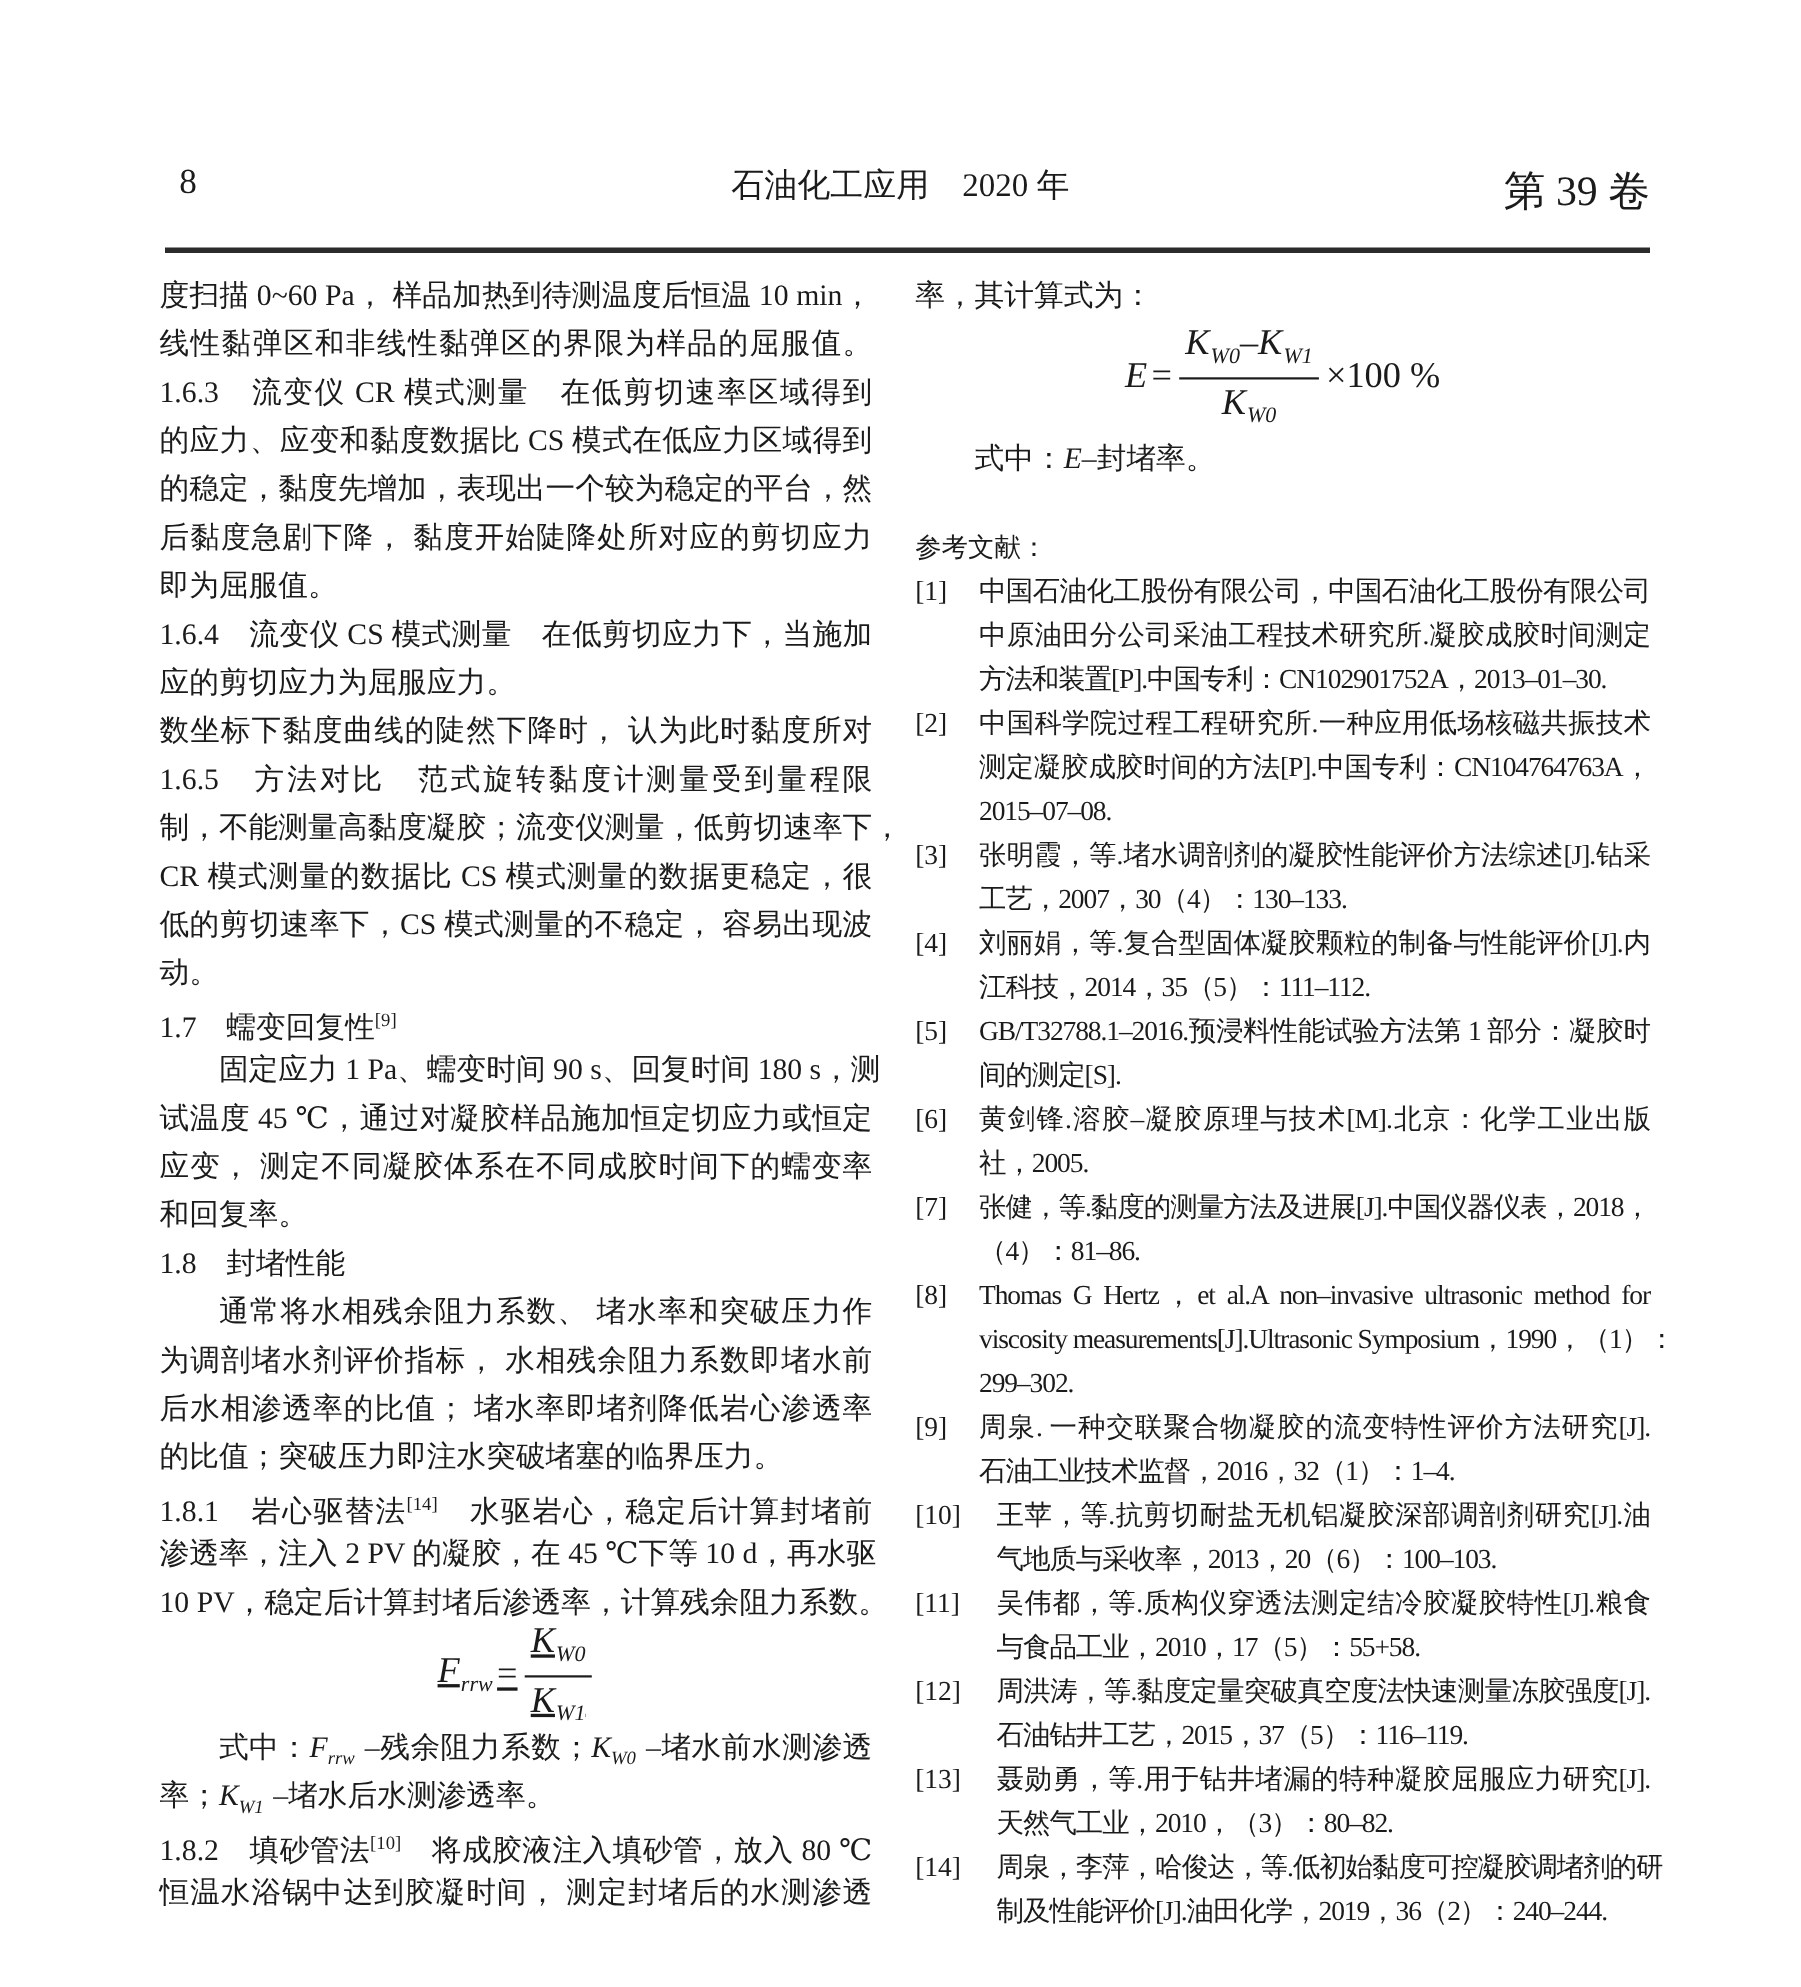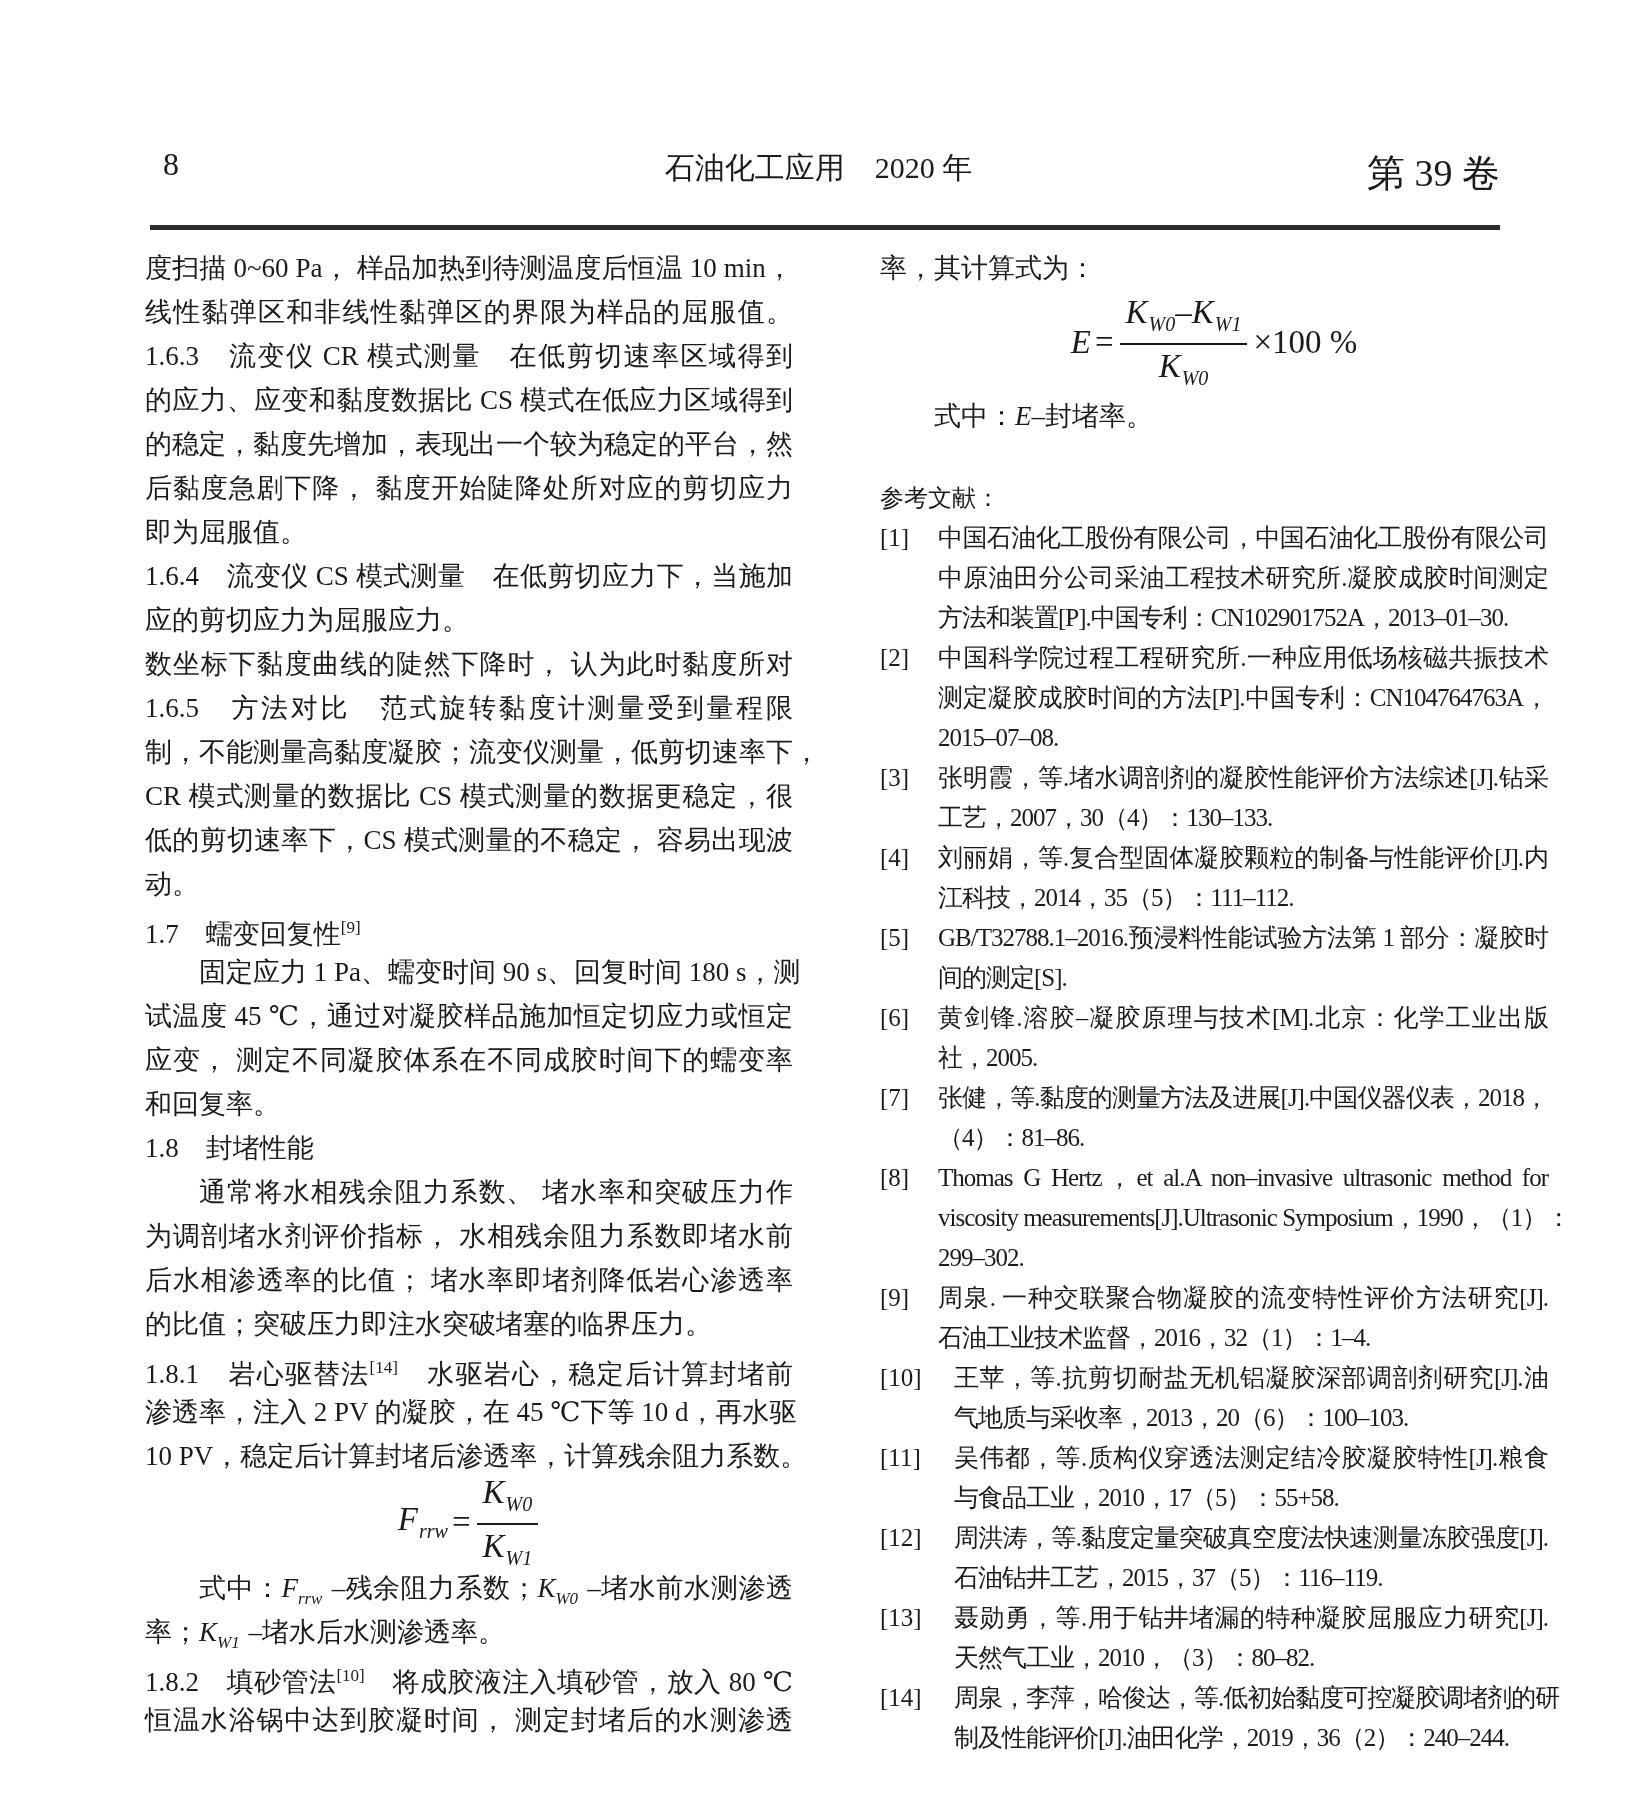"率，其计算式为：" .col-right { left: 880px -> 832px }
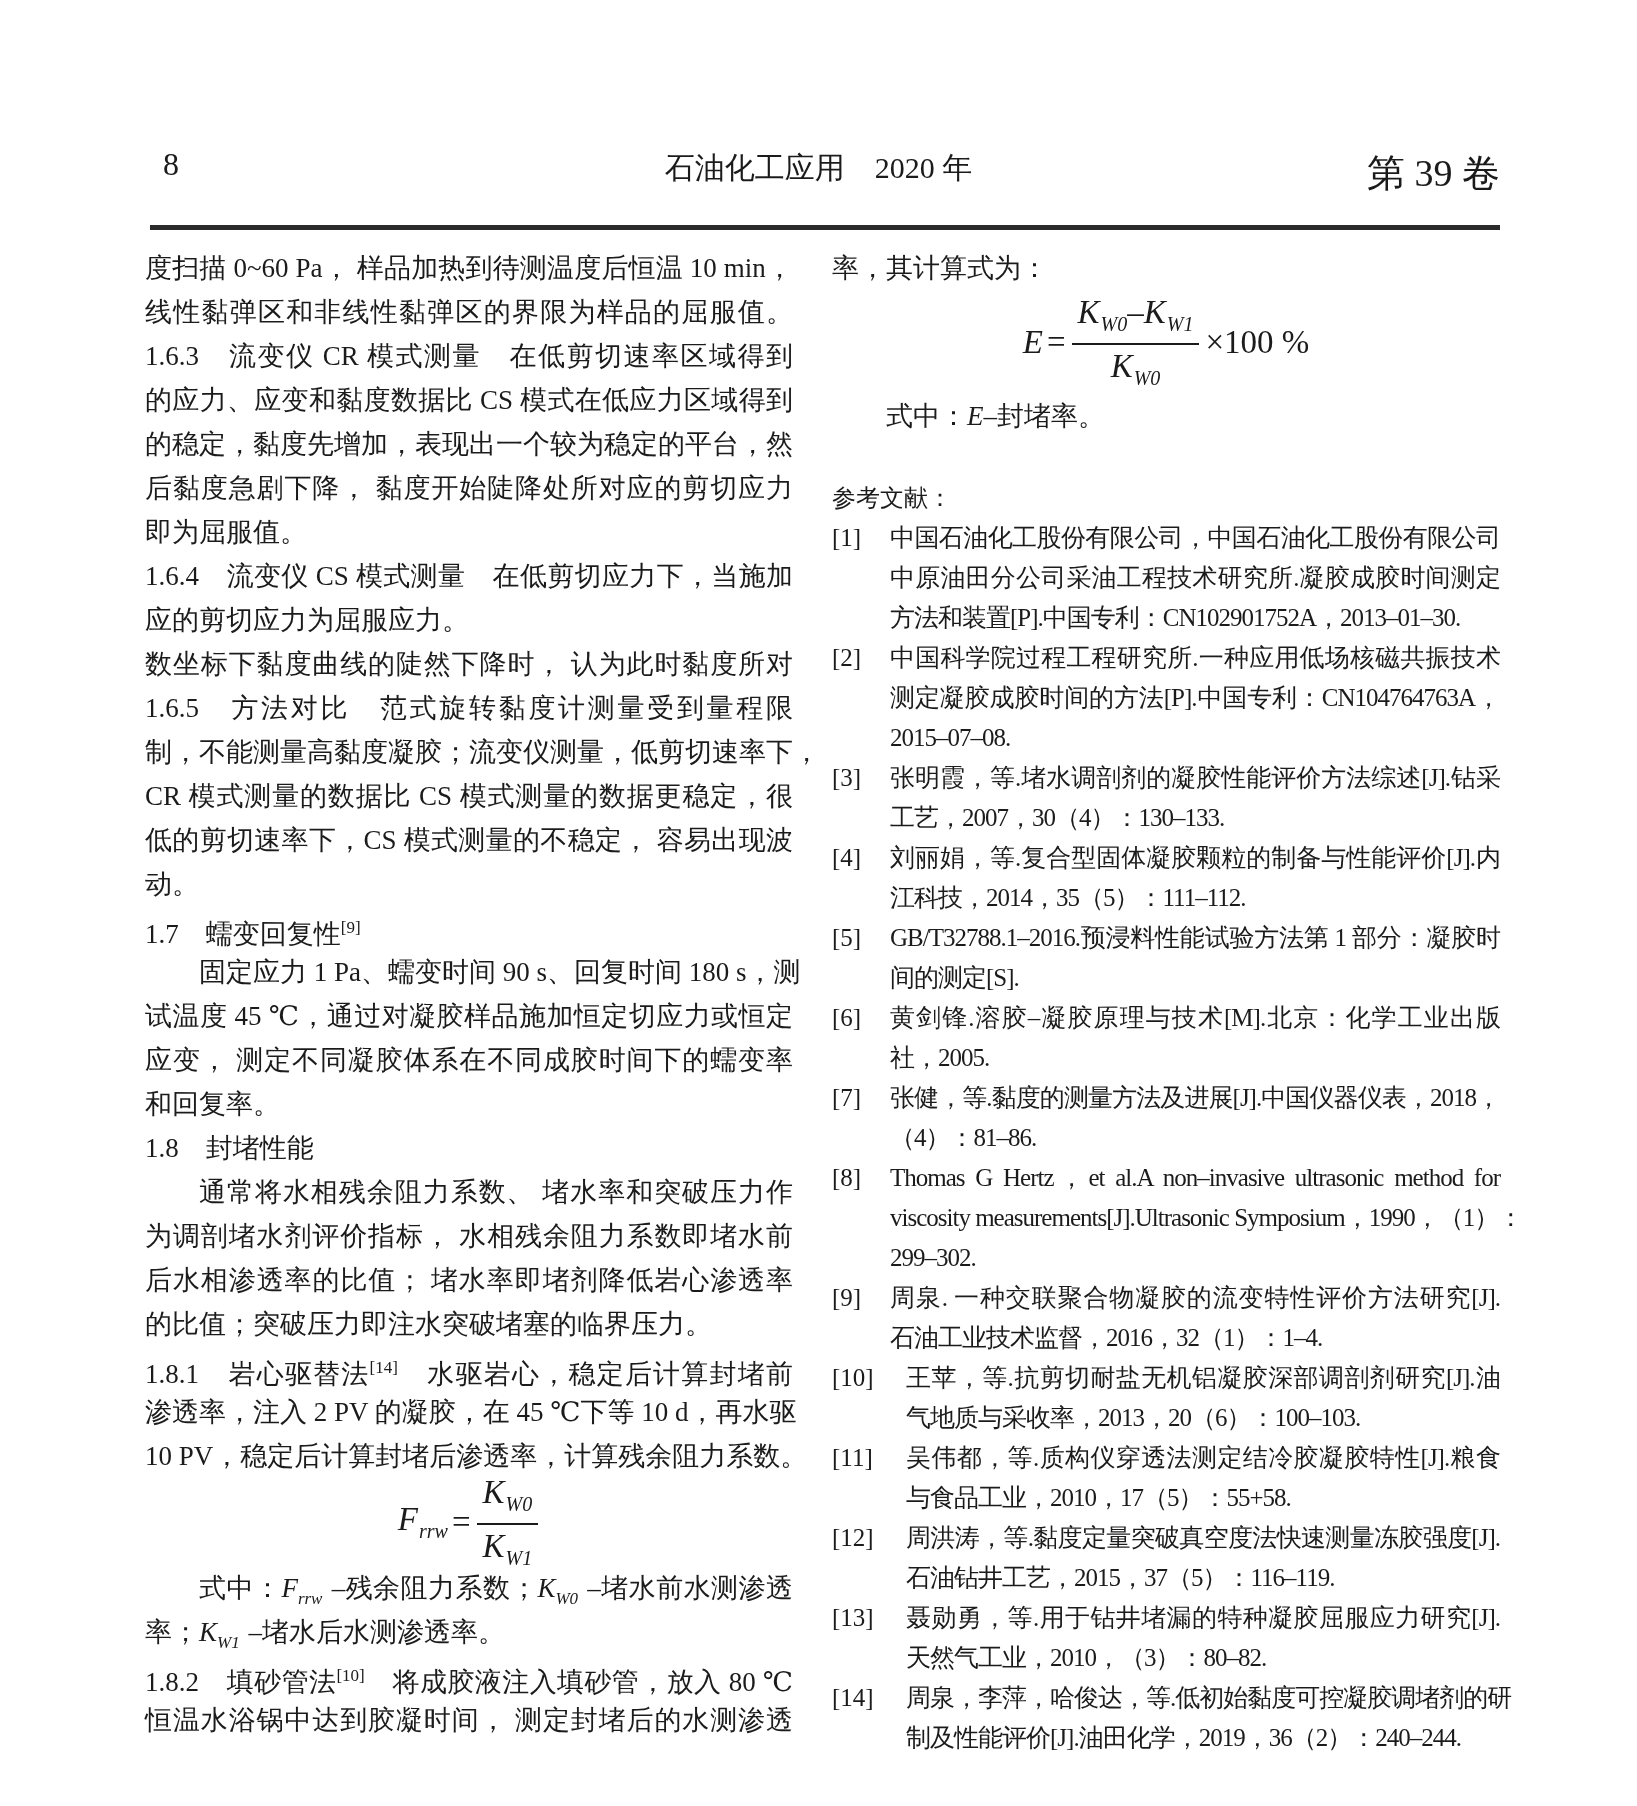"Frrw" .f-left { text-decoration: none -> underline }
